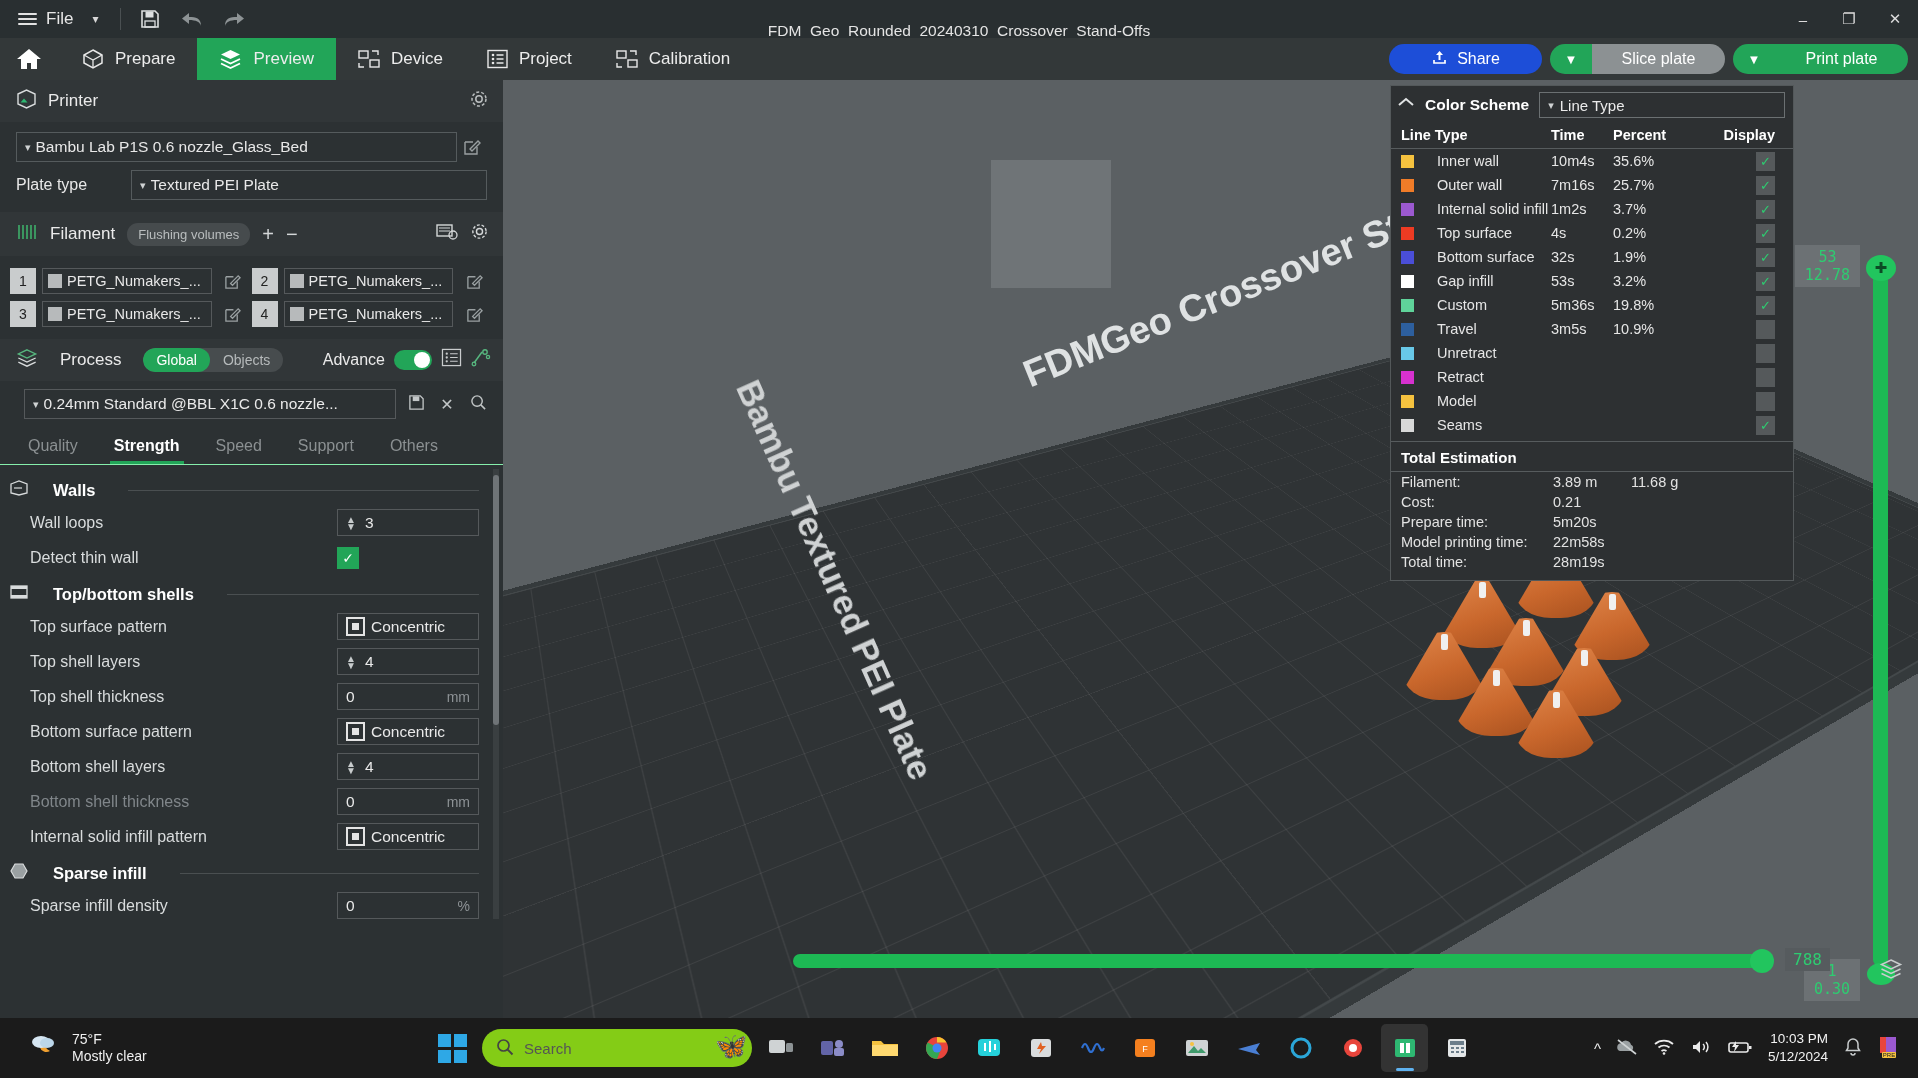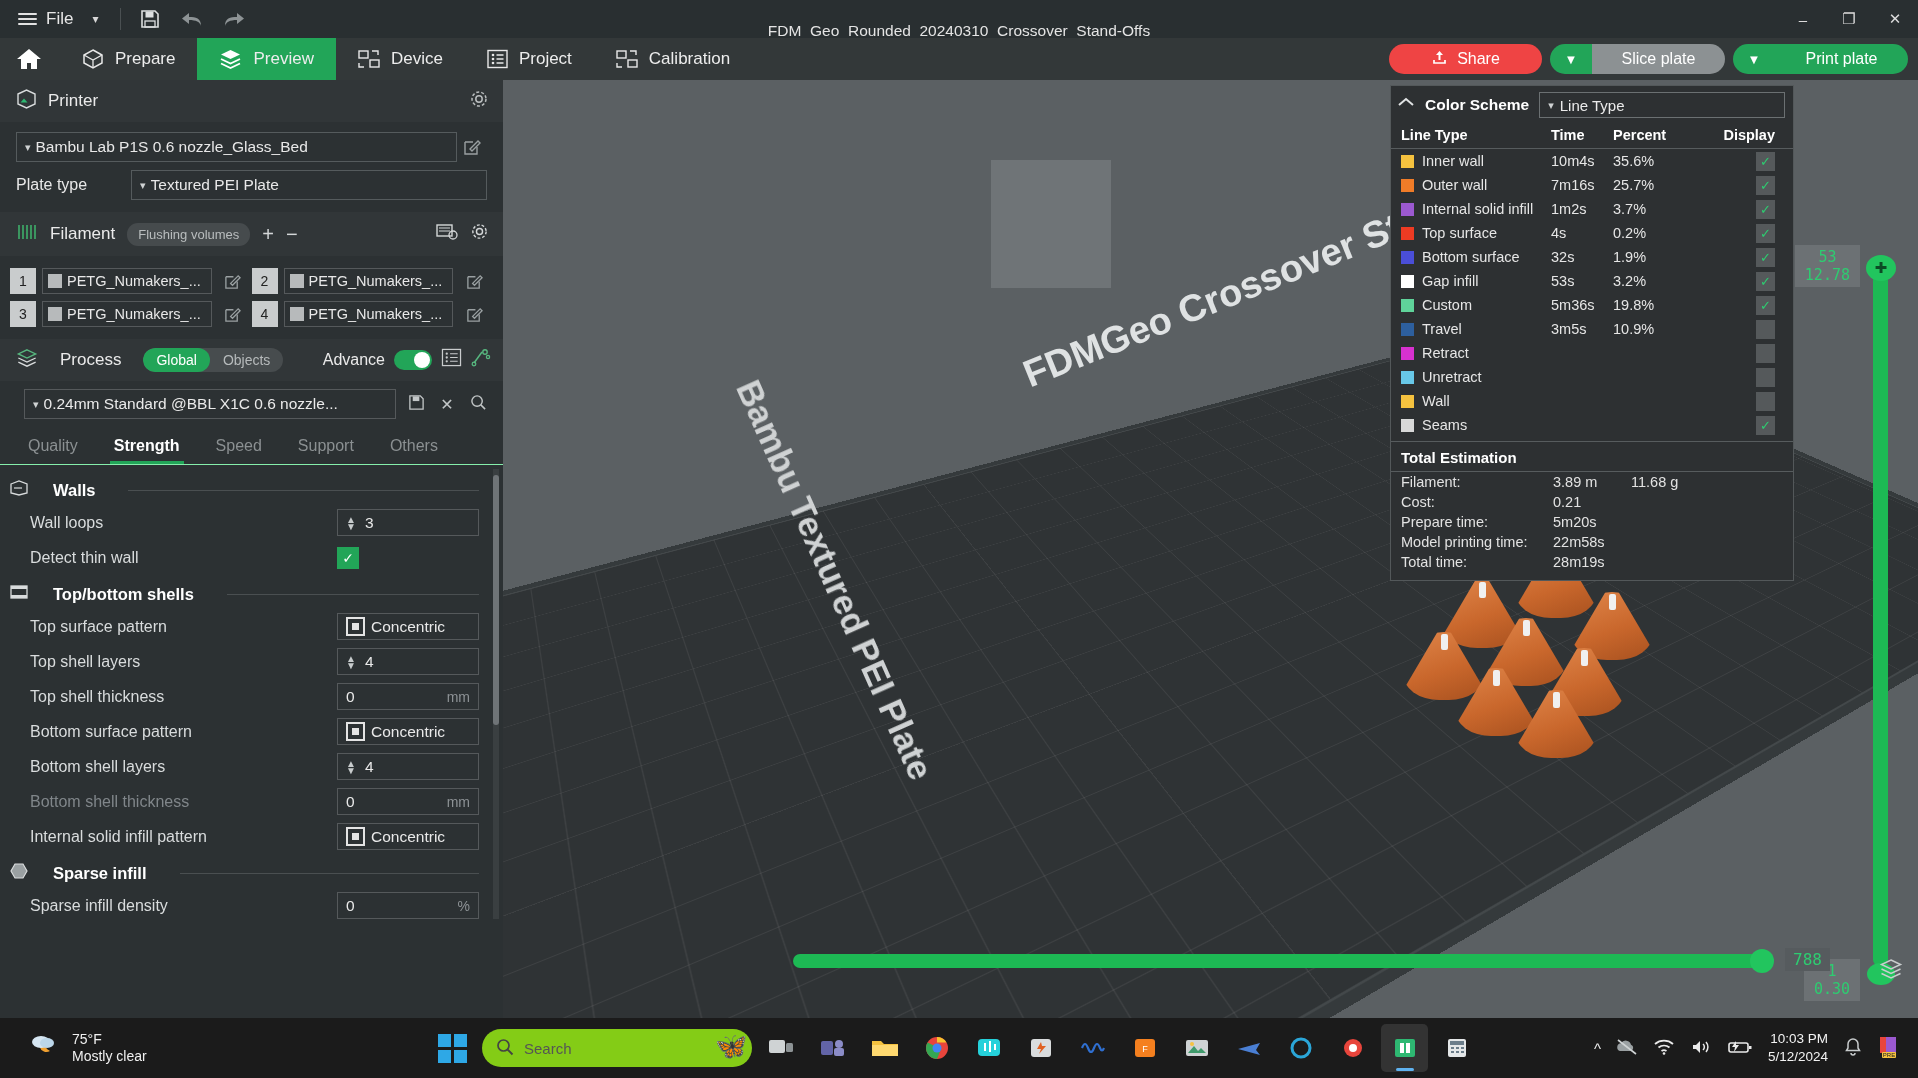"Share" .btn-share { background: #ef4444 -> #1d4ed8 }
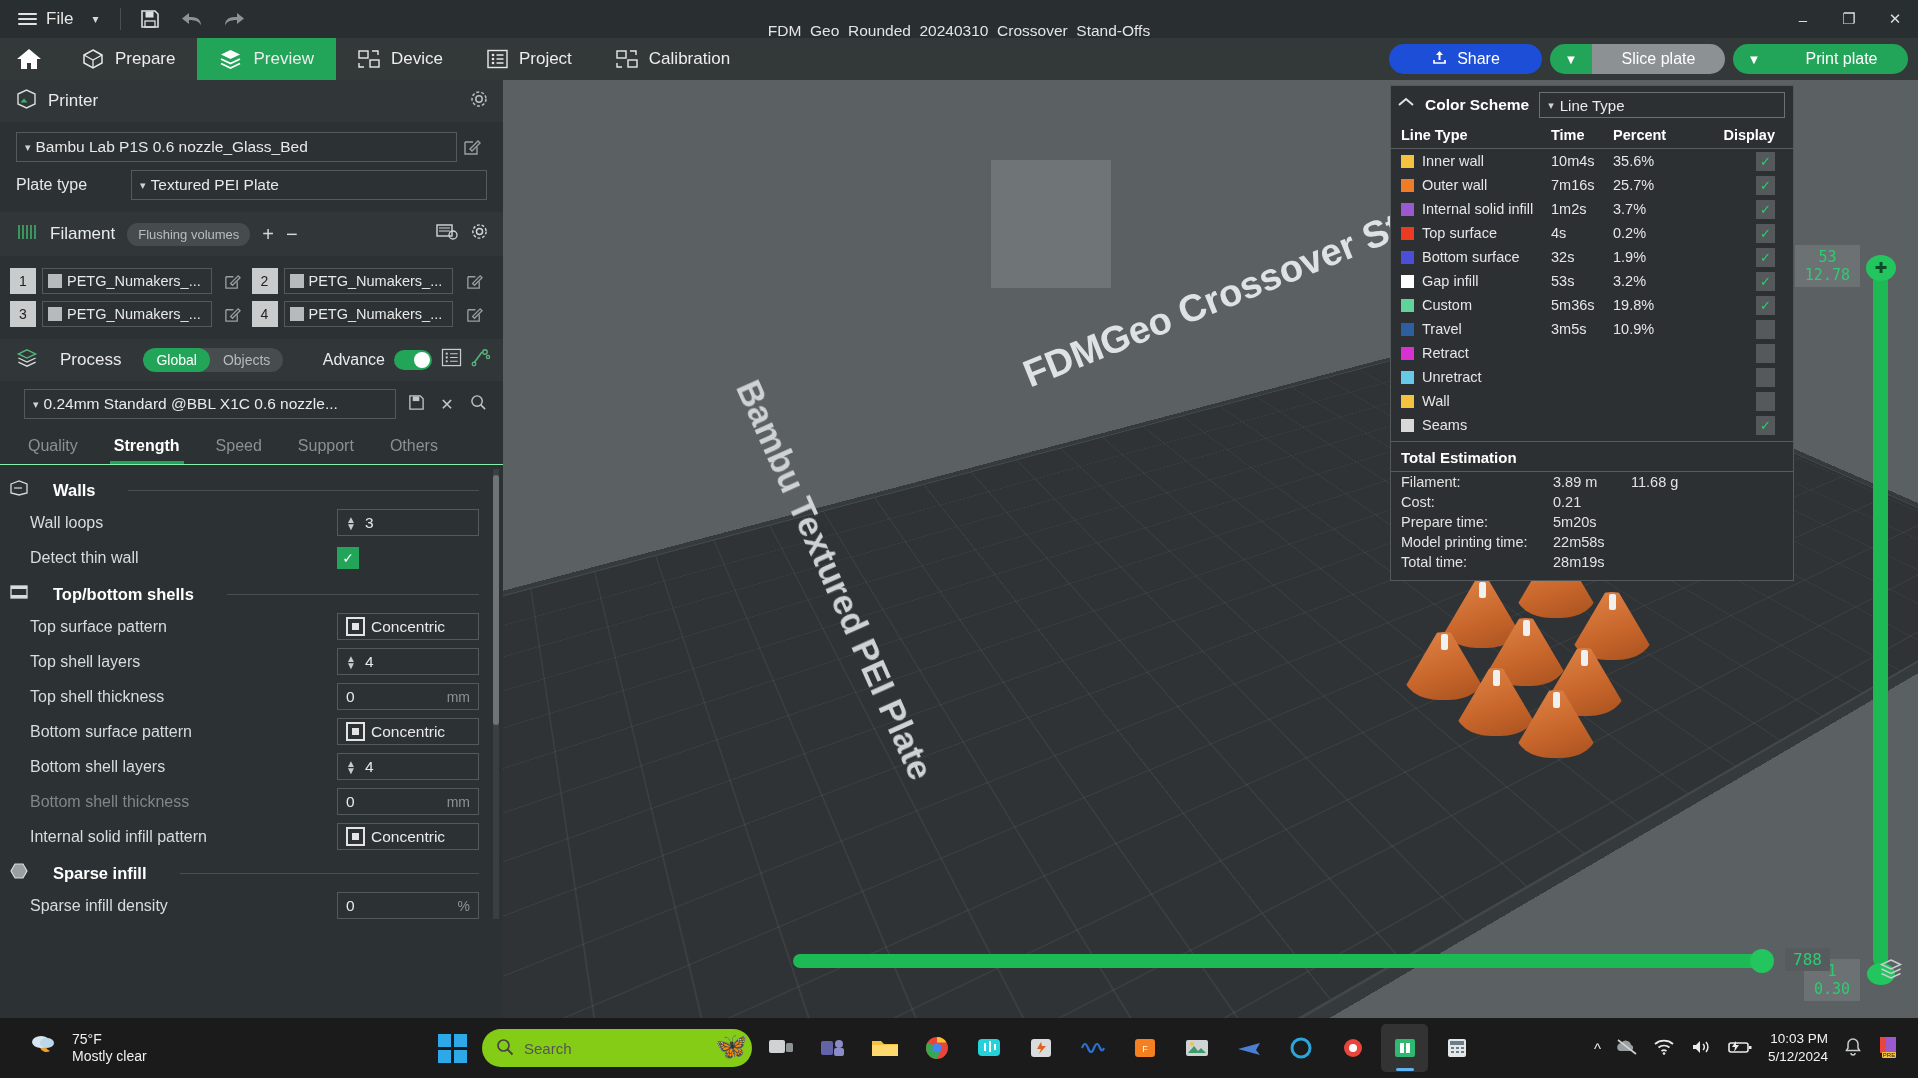"Inner wall" .cs-row .c-type { gap: 8px -> 23px }
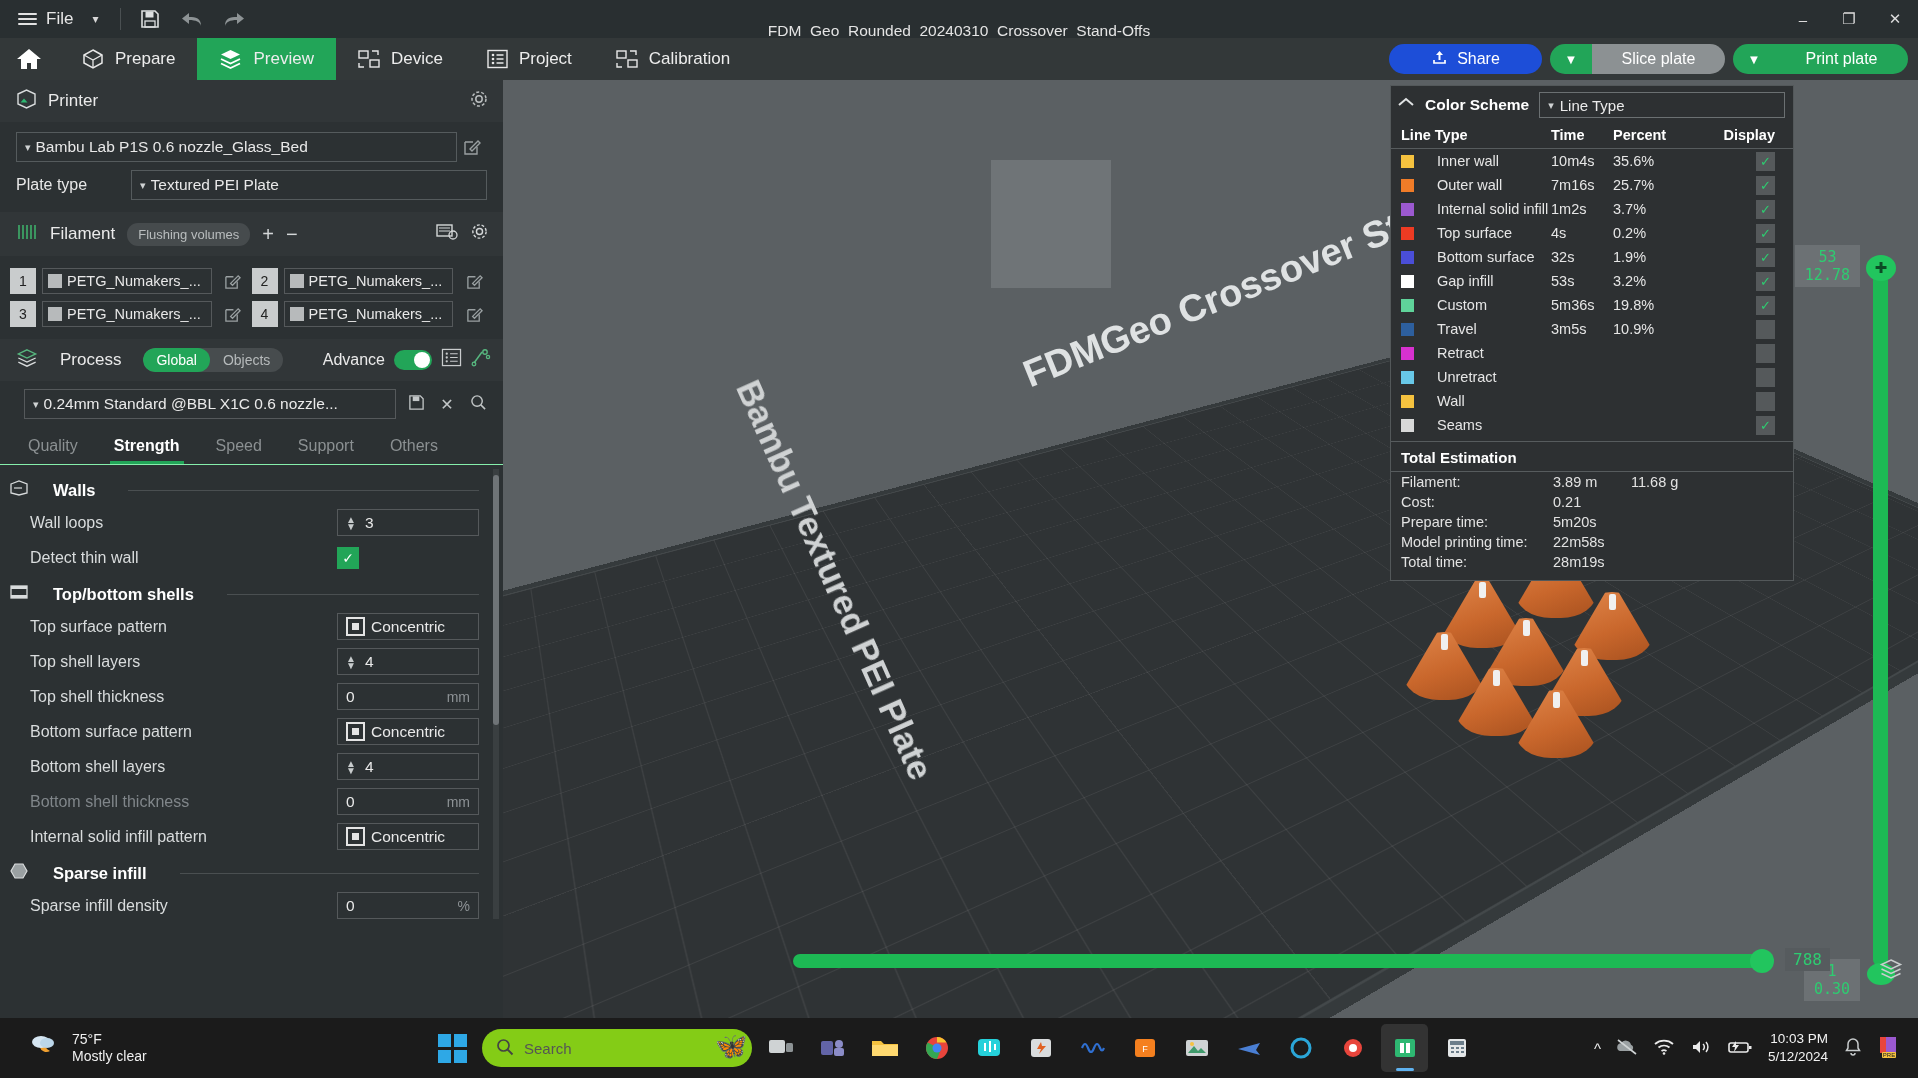"Retract" div.cs-row { order: before "Unretract" -> after "Unretract" }
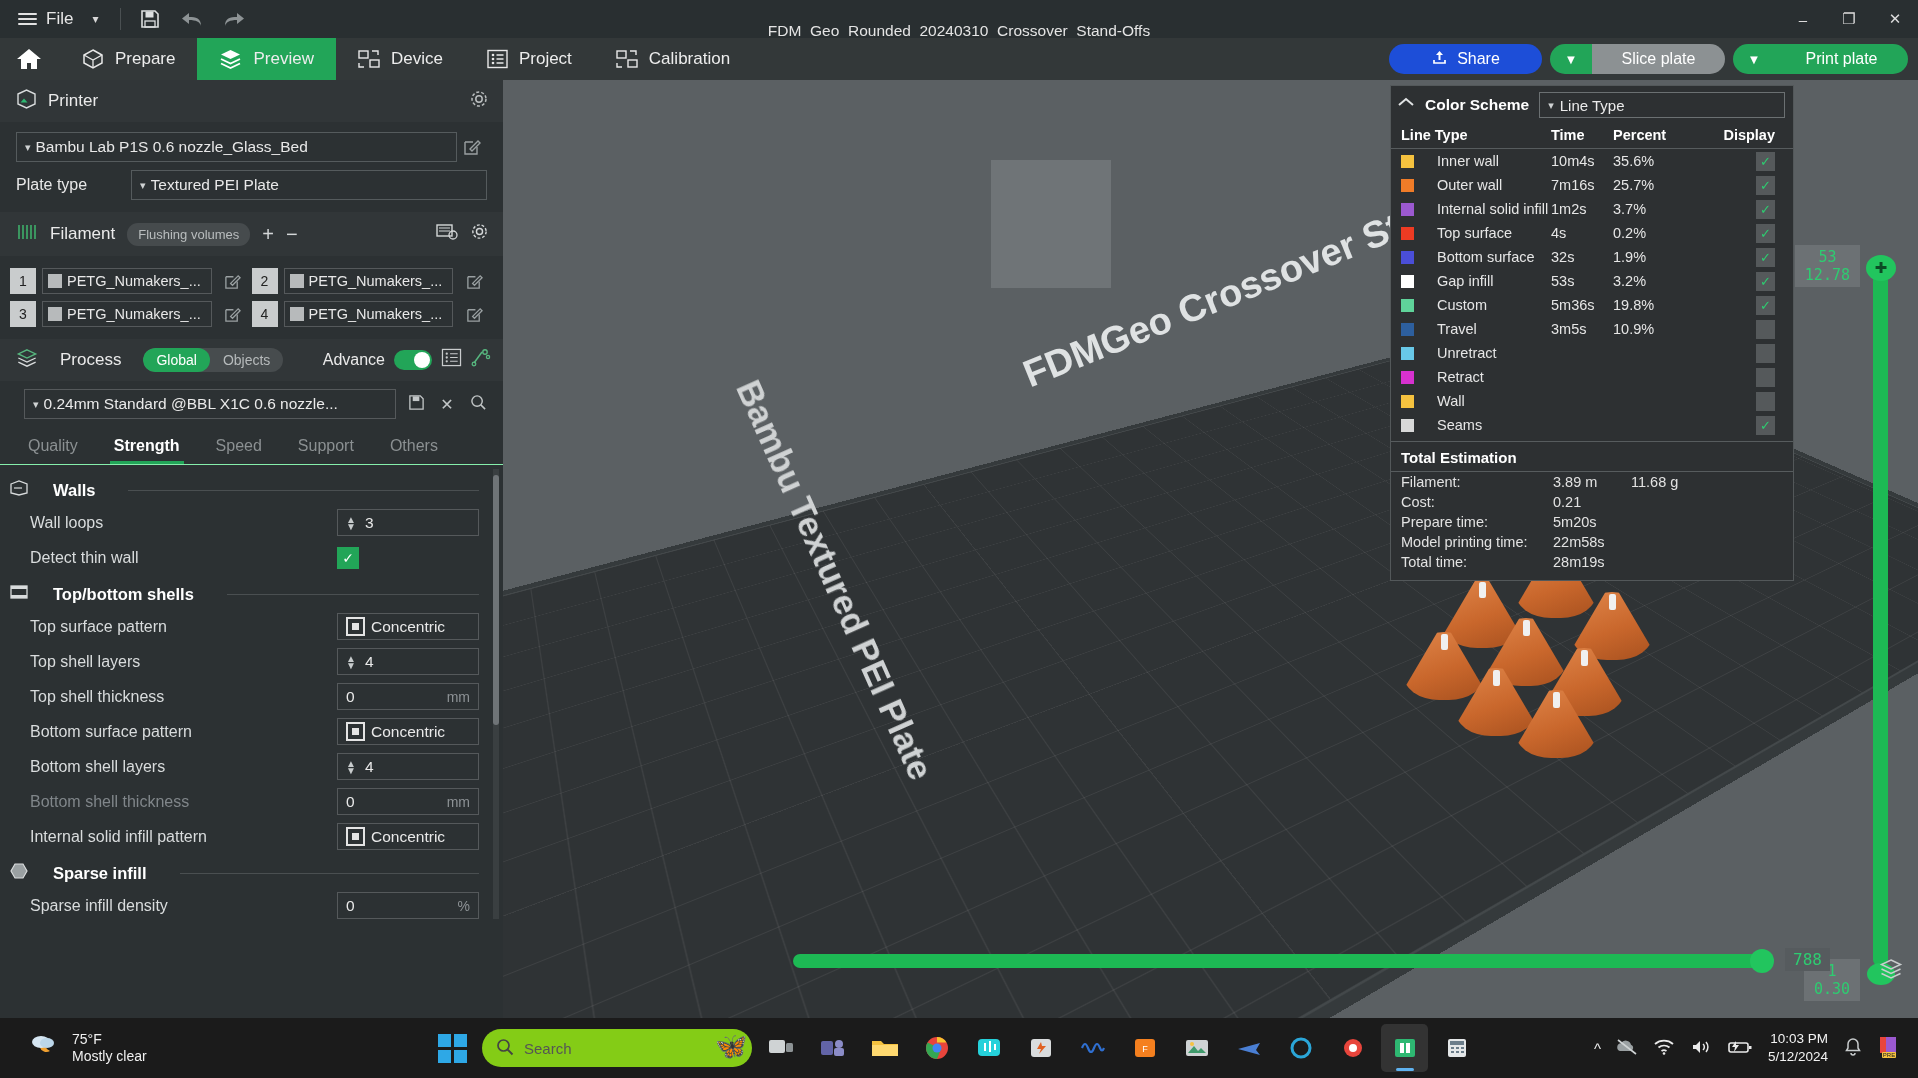"Wall" span { text: Wall -> Model }
